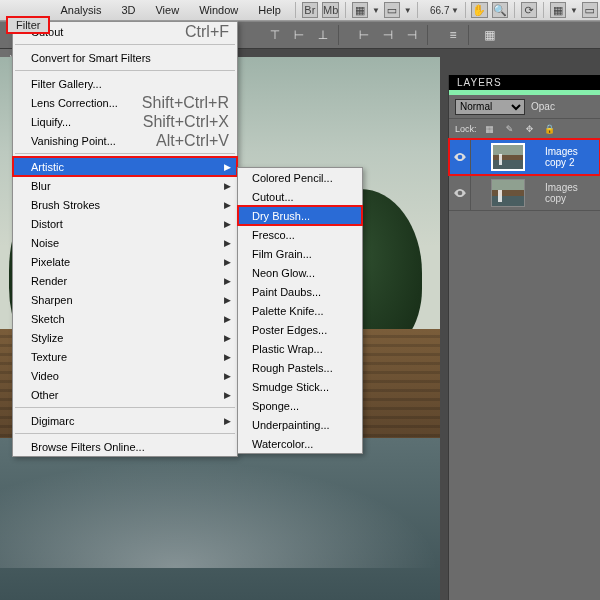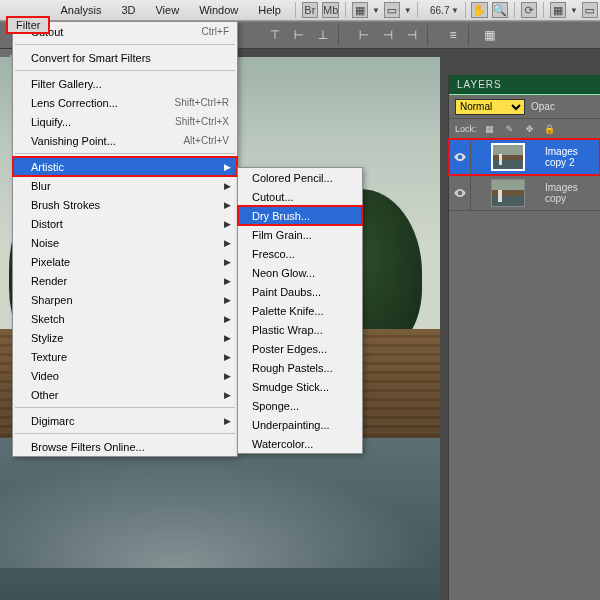"Ctrl+F" .dropdown .row .shortcut { font-size: 10px -> 16px }
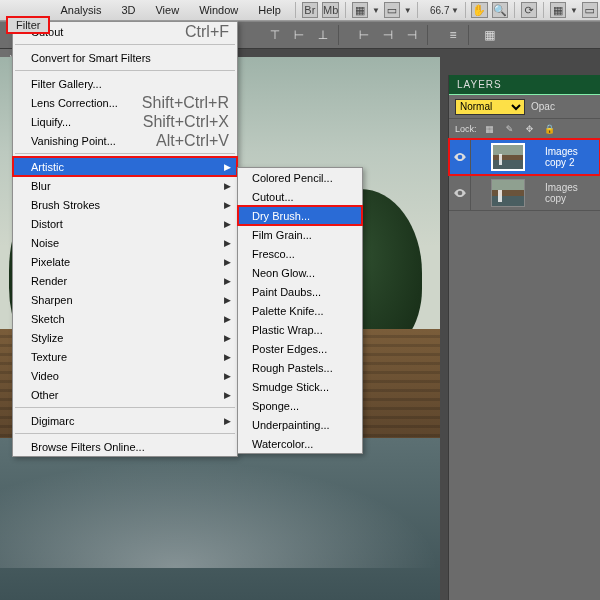"LAYERS" .panel-tab { background: #14532d -> #000000; border-bottom: 1px solid #86efac -> 5px solid #86efac }
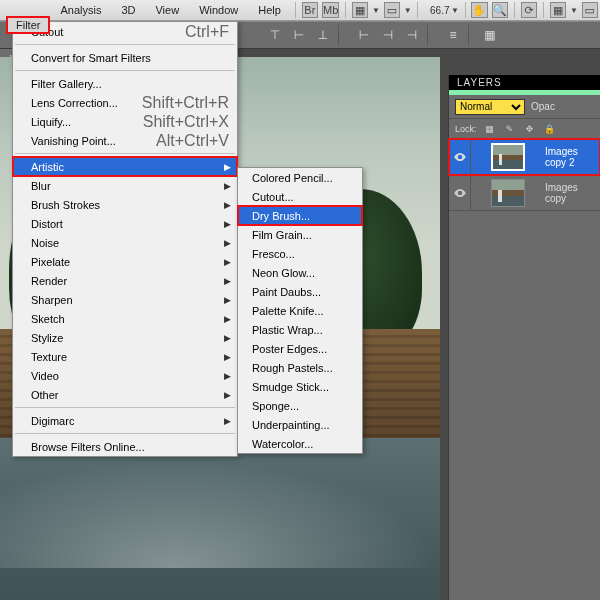"Normal" .panel select { background: #fde047 -> #a3a3a3 }
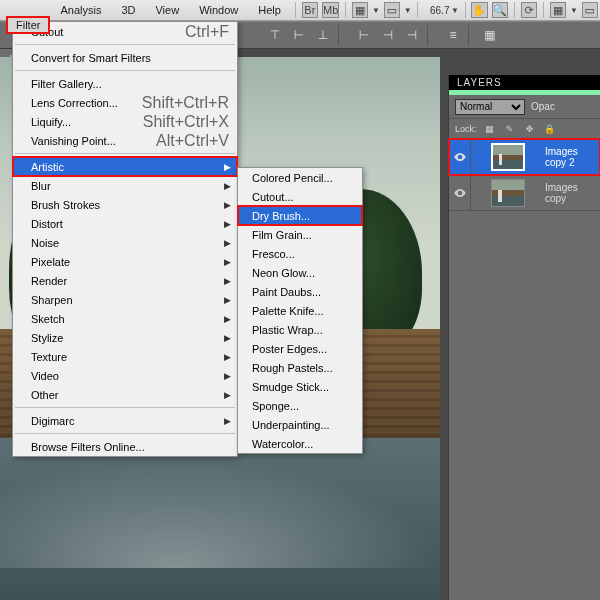"Film Grain..." div.row { order: before "Fresco..." -> after "Fresco..." }
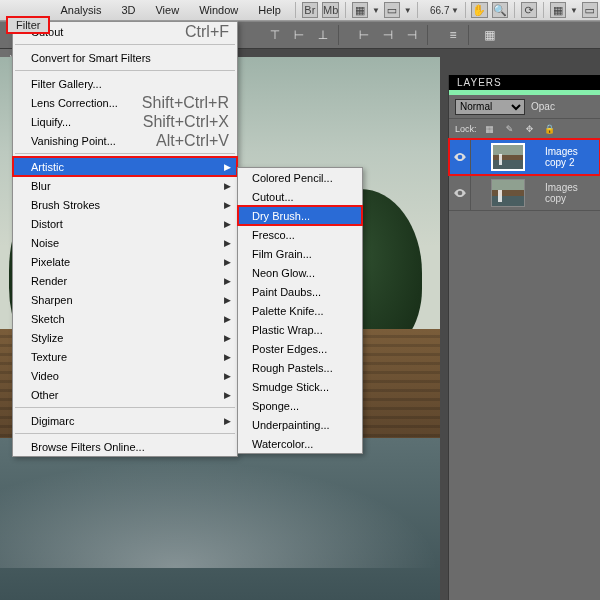"Plastic Wrap..." div.row { order: before "Poster Edges..." -> after "Poster Edges..." }
